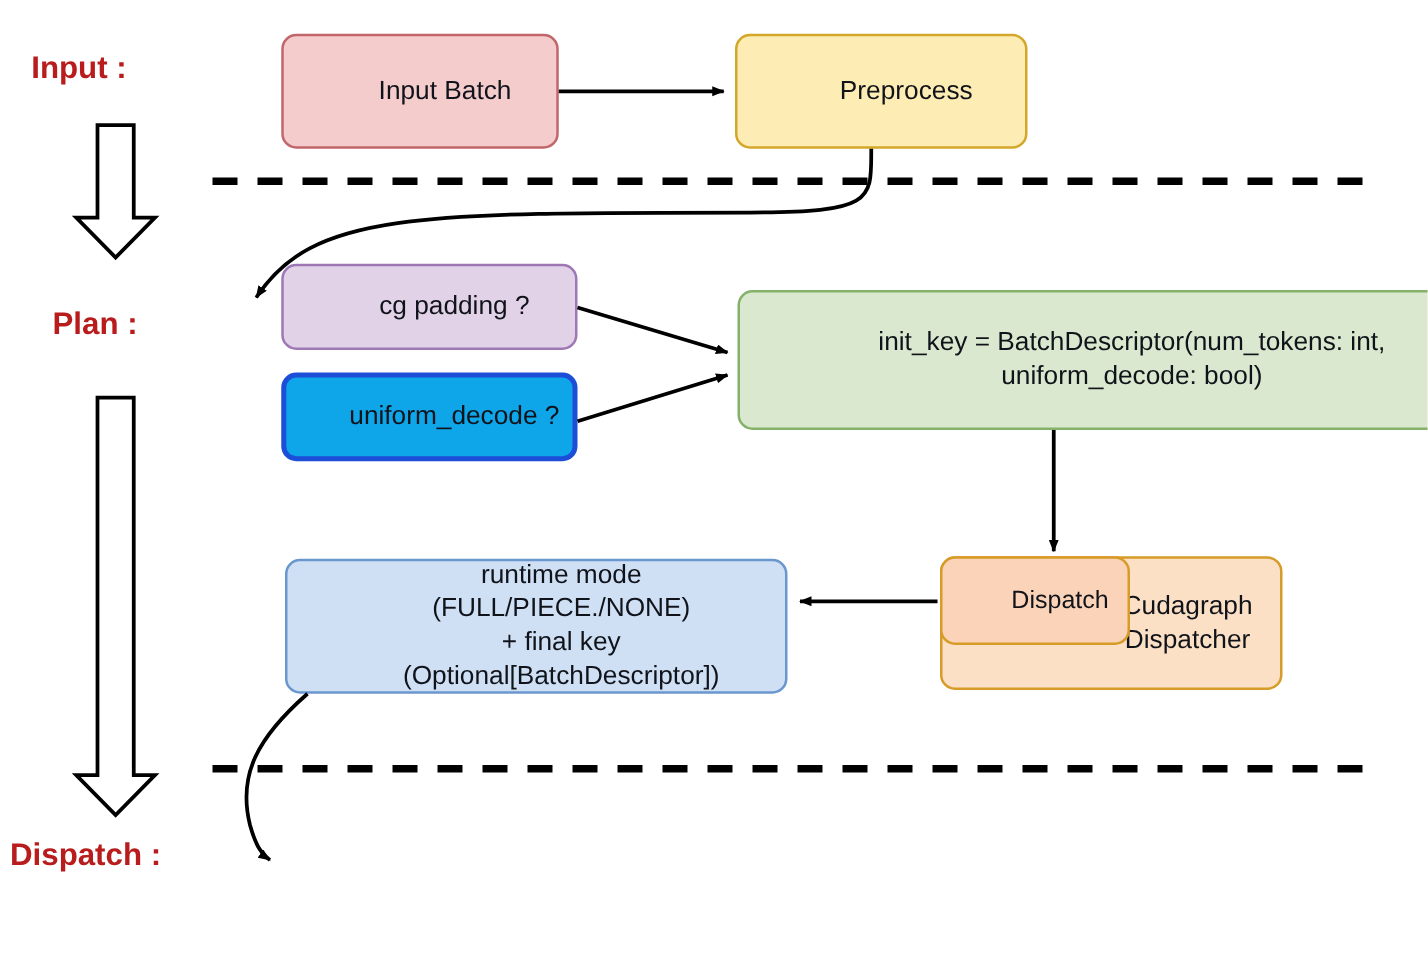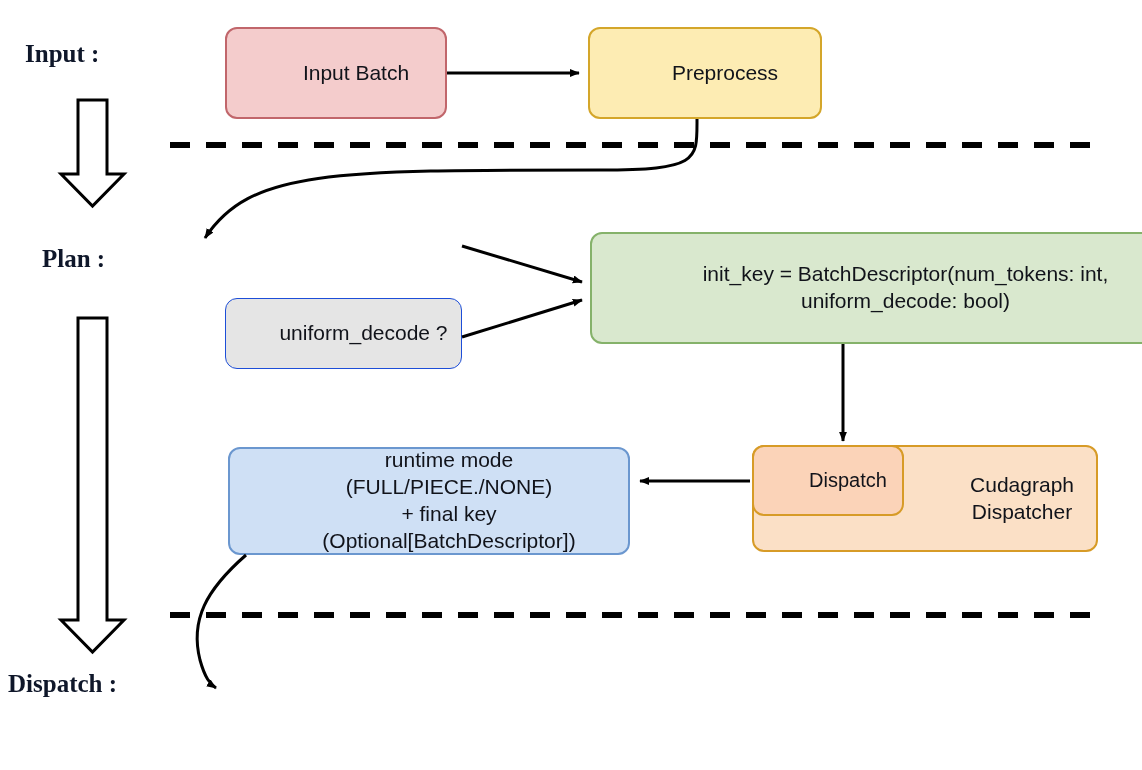"Input :" .stage-label { color: #0f172a -> #b91c1c; font-family: Liberation Serif, serif -> Liberation Sans, sans-serif }
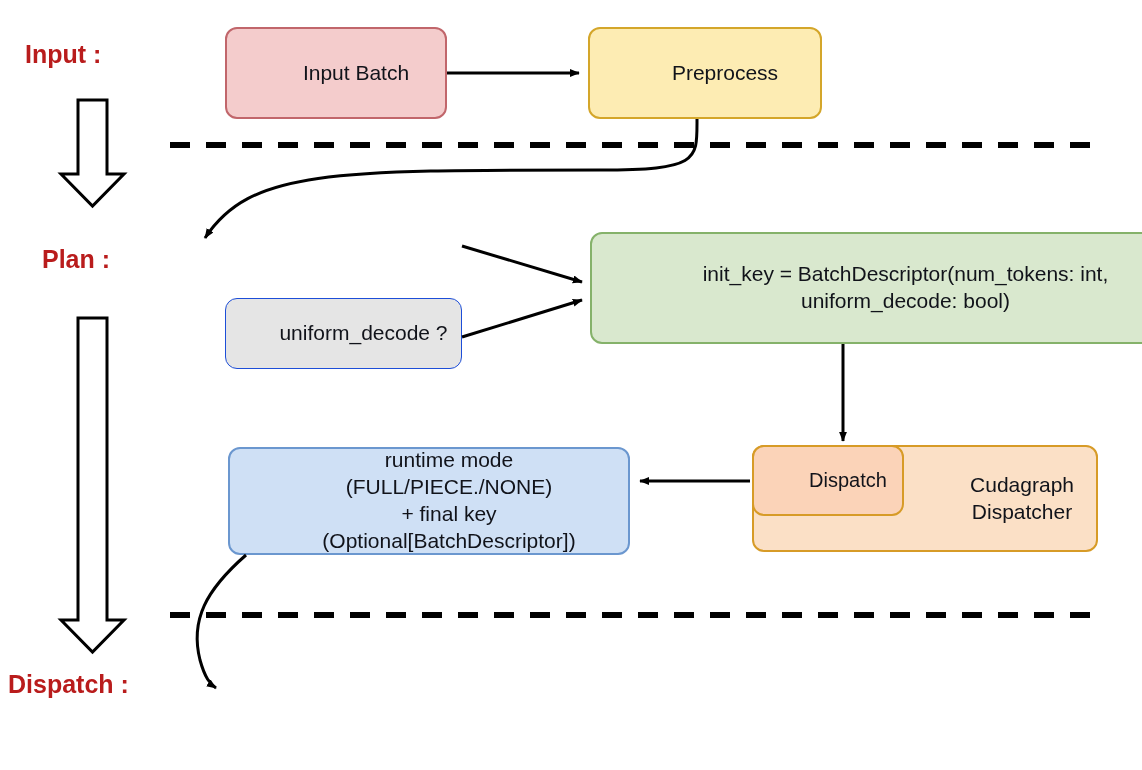"cg padding ?" div.node { html: none -> <div> <span>cg padding ?</span> </div> }
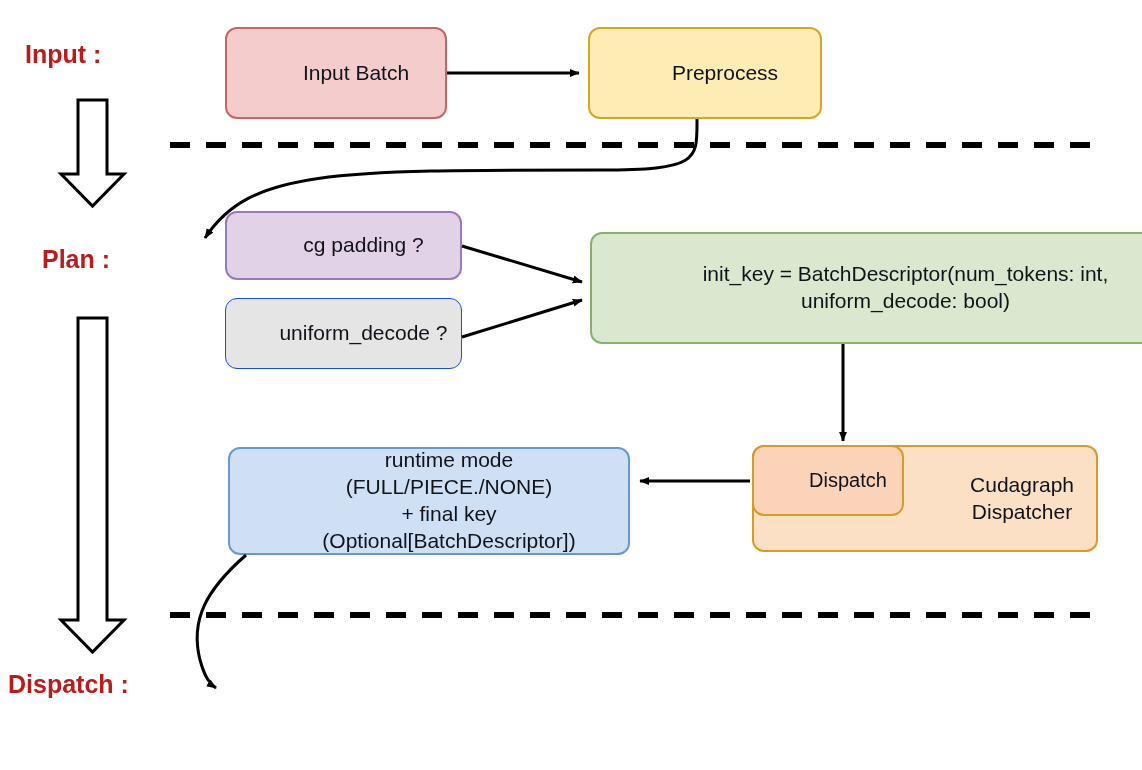"uniform_decode ?" div.node { background: #e5e5e5 -> #0ea5e9; border: 1px solid #1d4ed8 -> 4px solid #1d4ed8 }
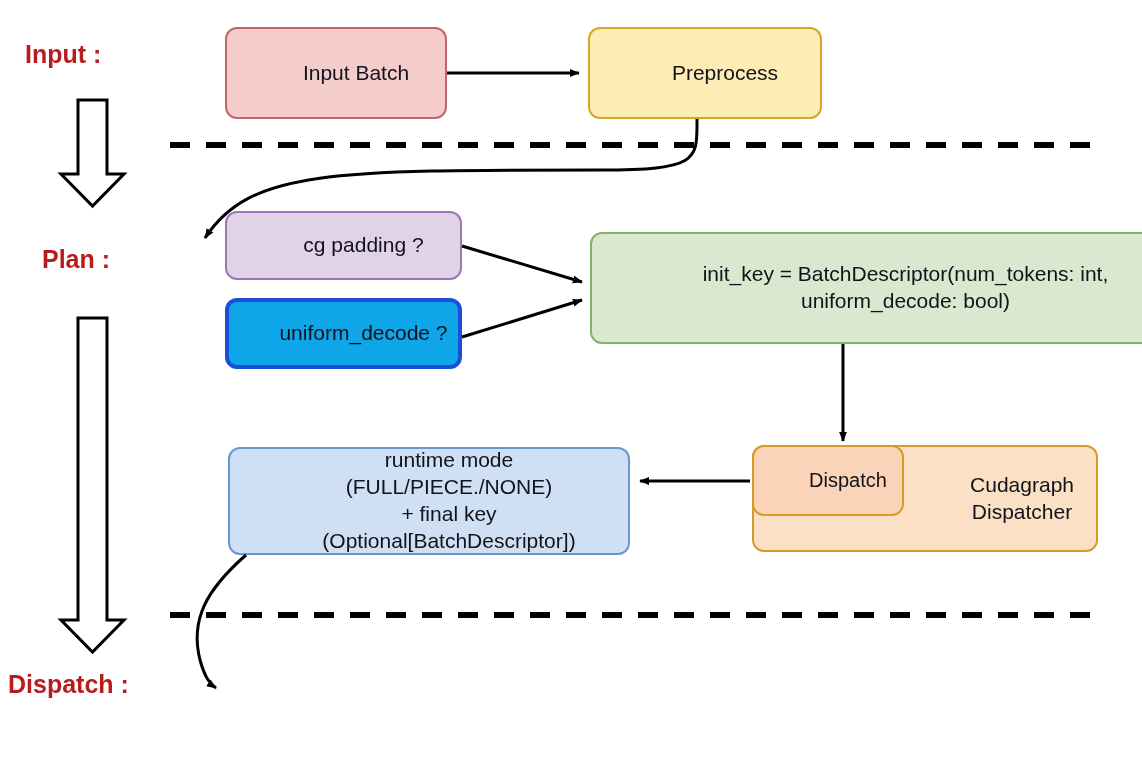"Cudagraph" div.node { width: 346px -> 274px }
